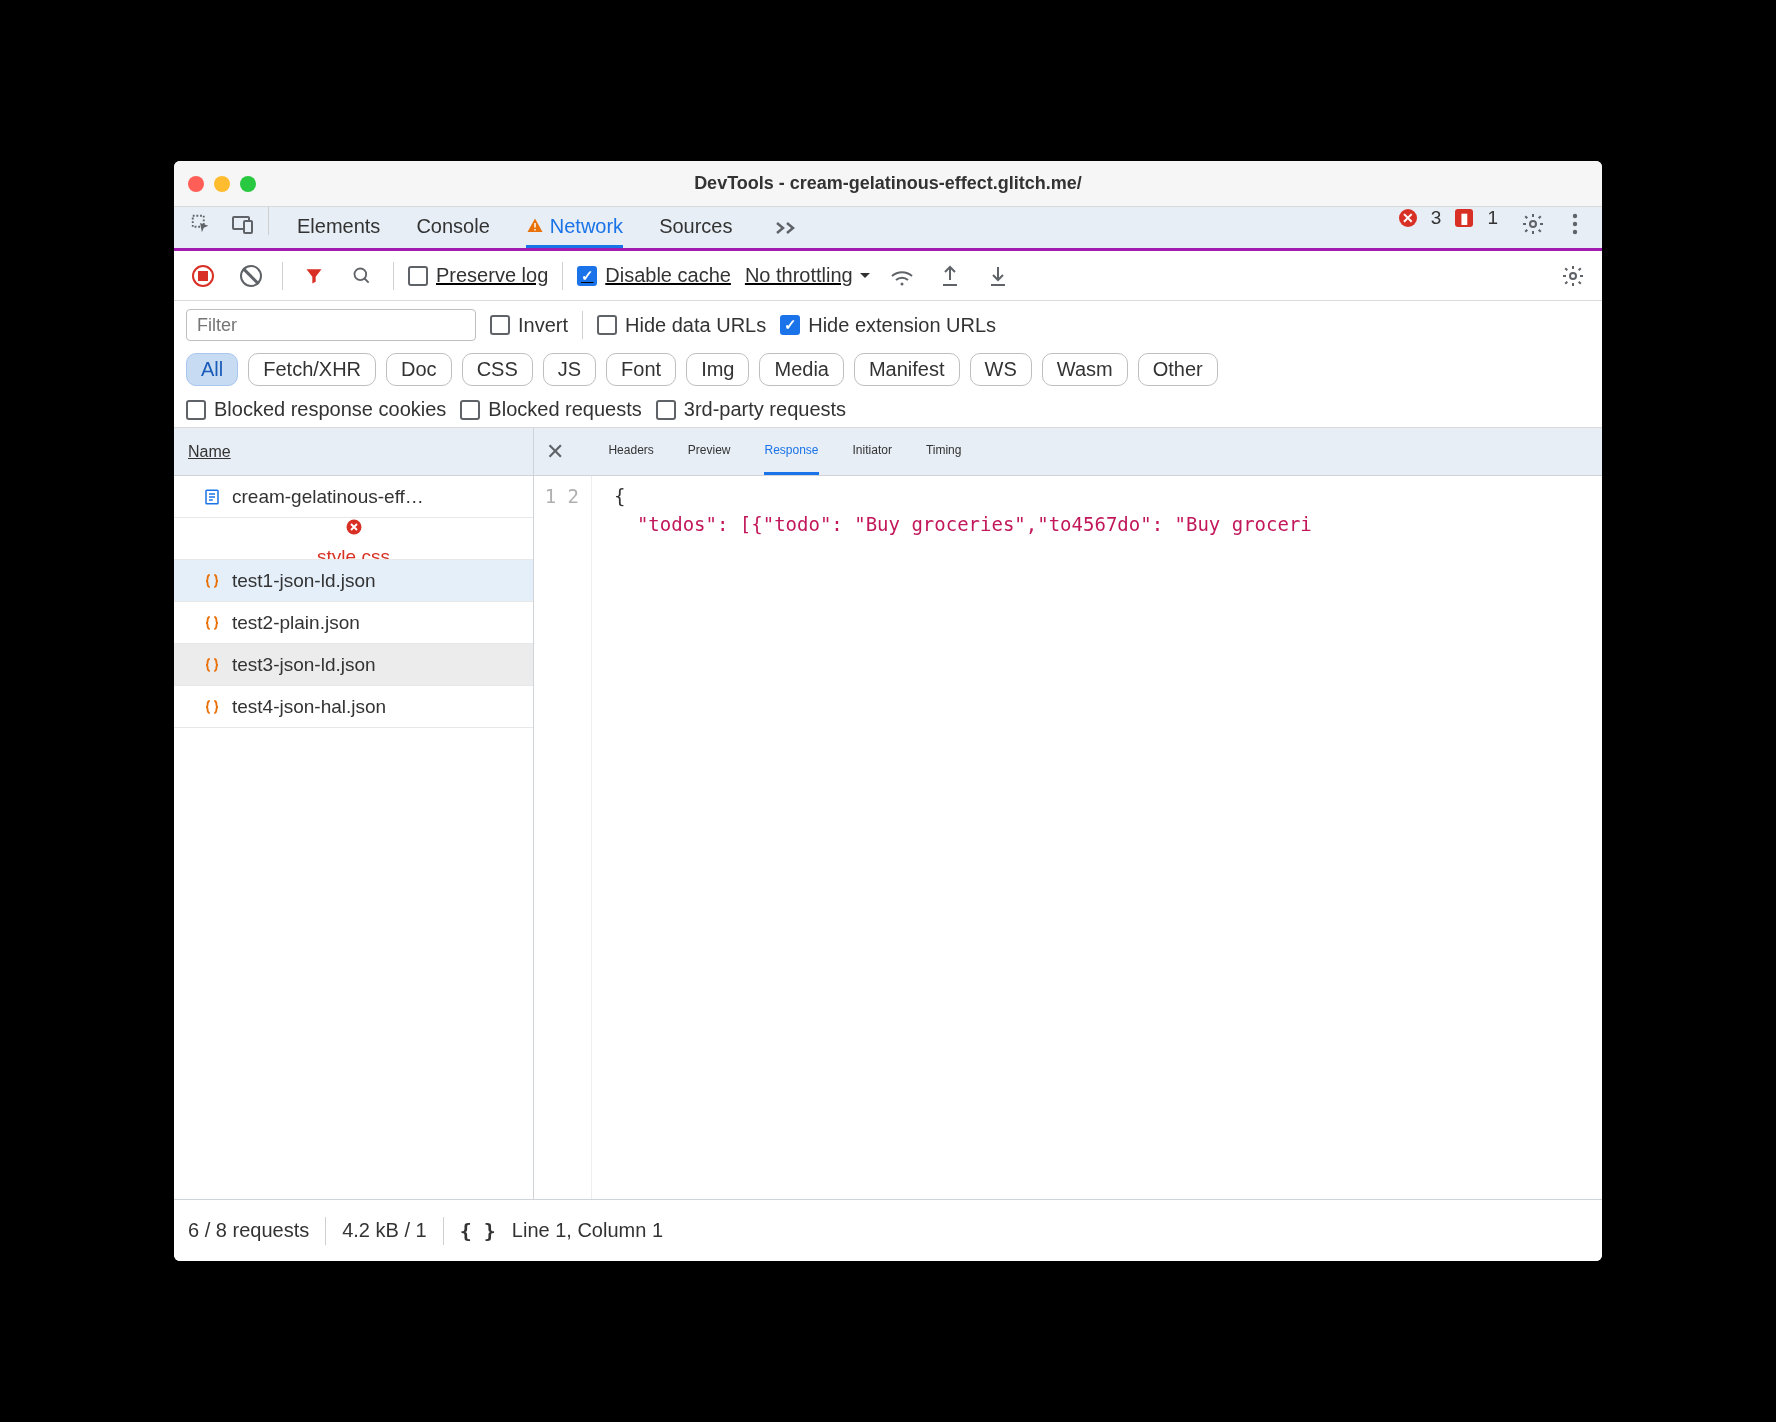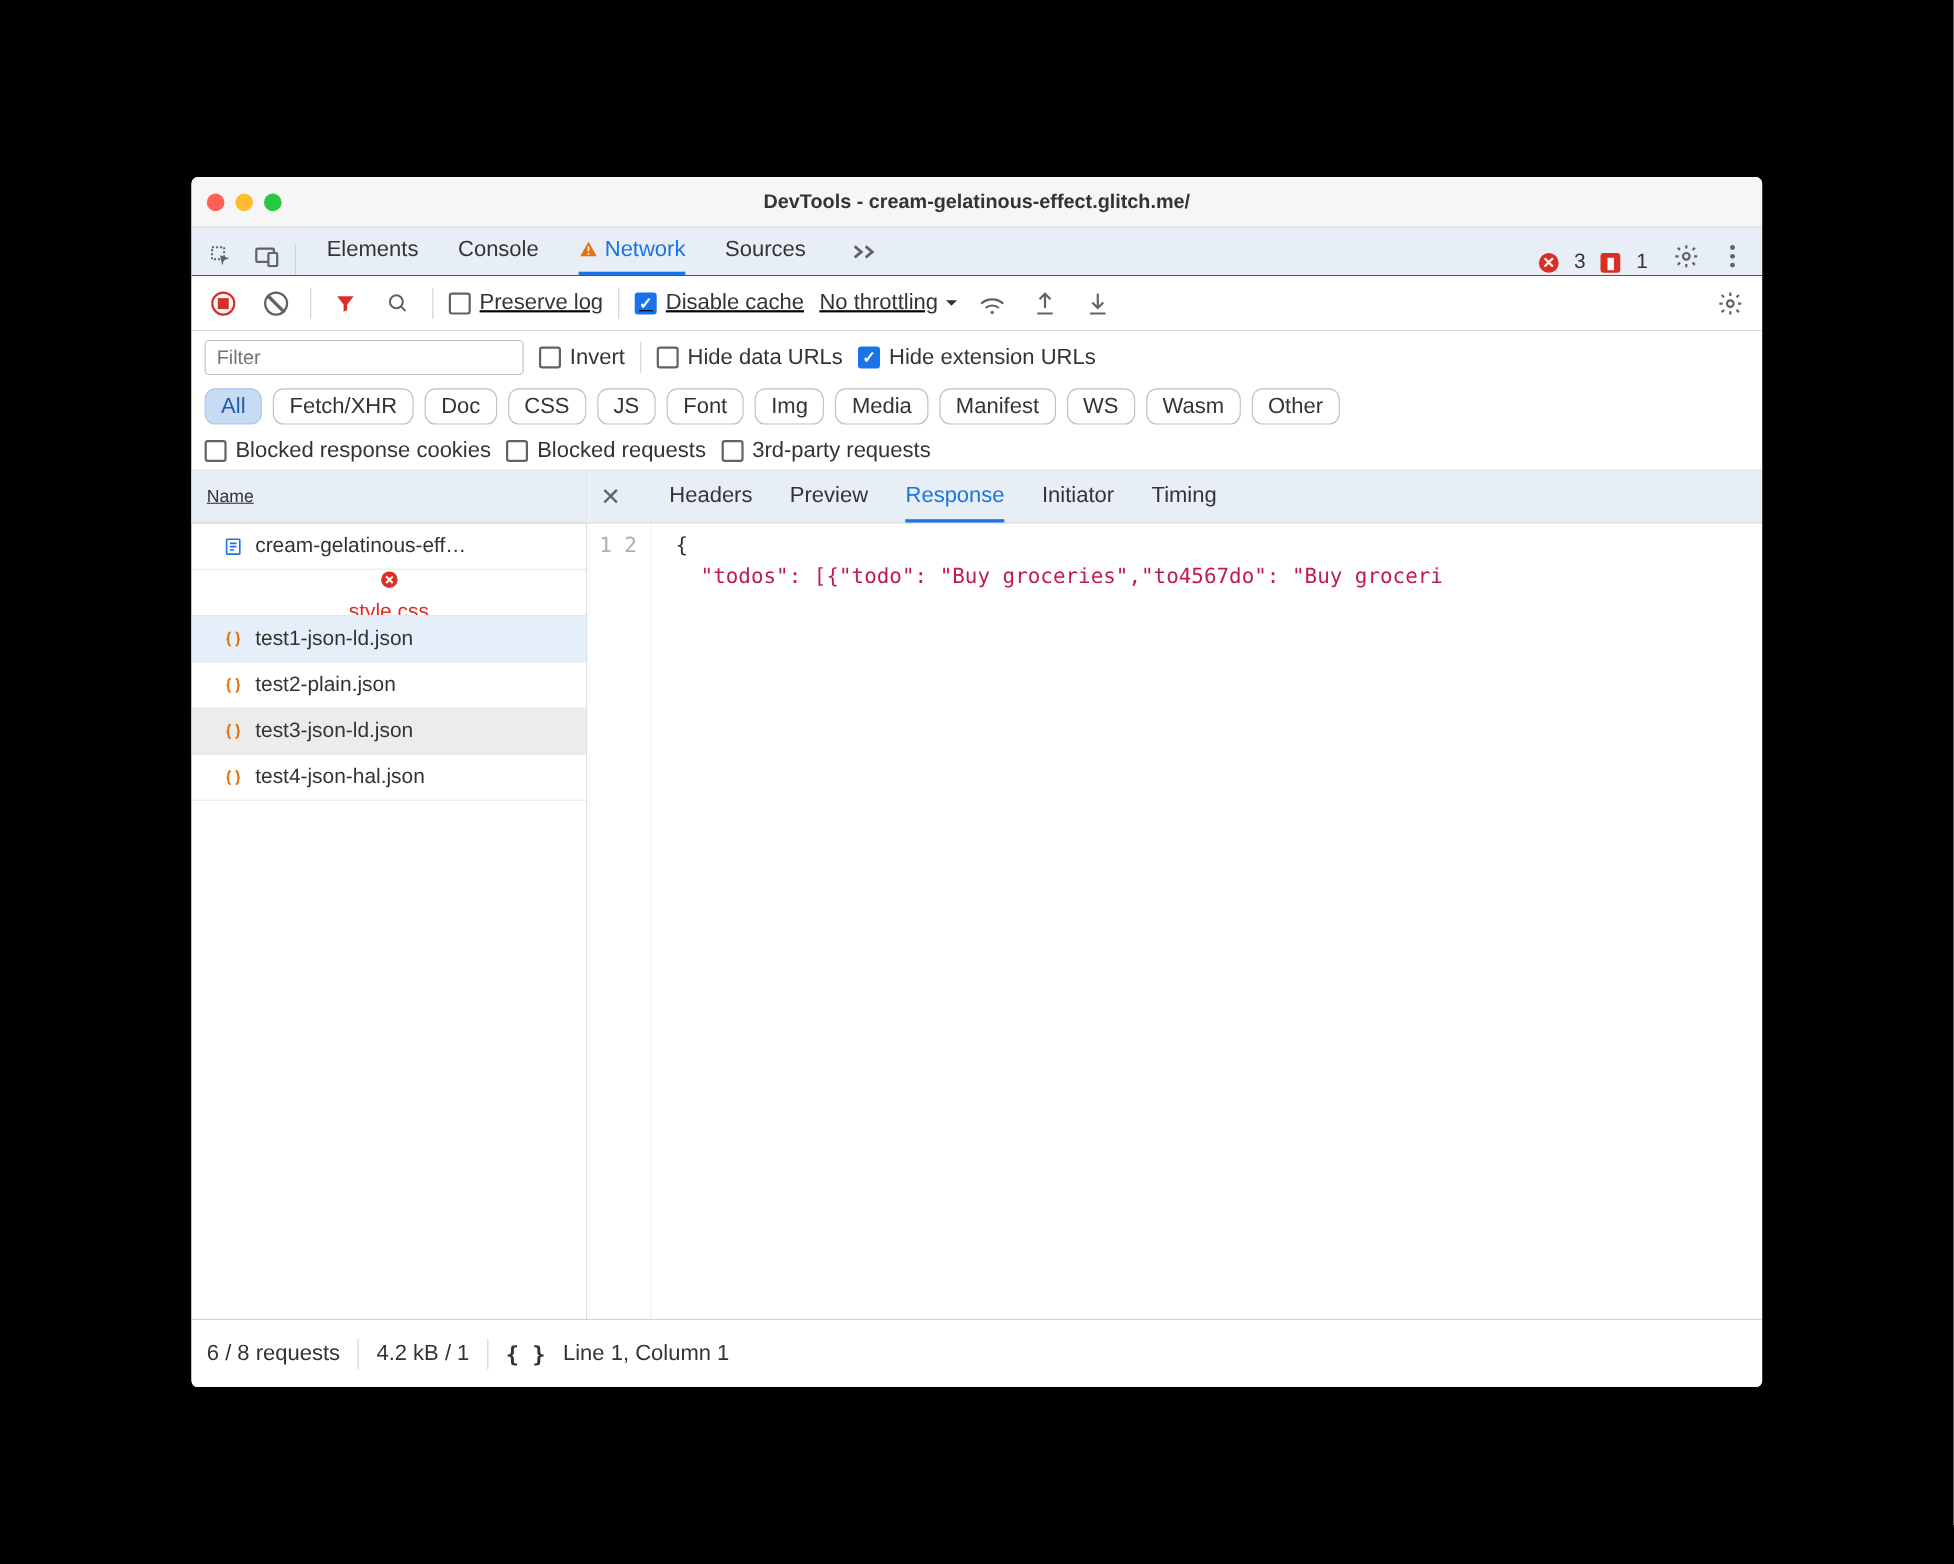"Elements" .tabsrow { align-items: flex-end -> flex-start; border-bottom: 1px solid #a21caf -> 3px solid #a21caf }
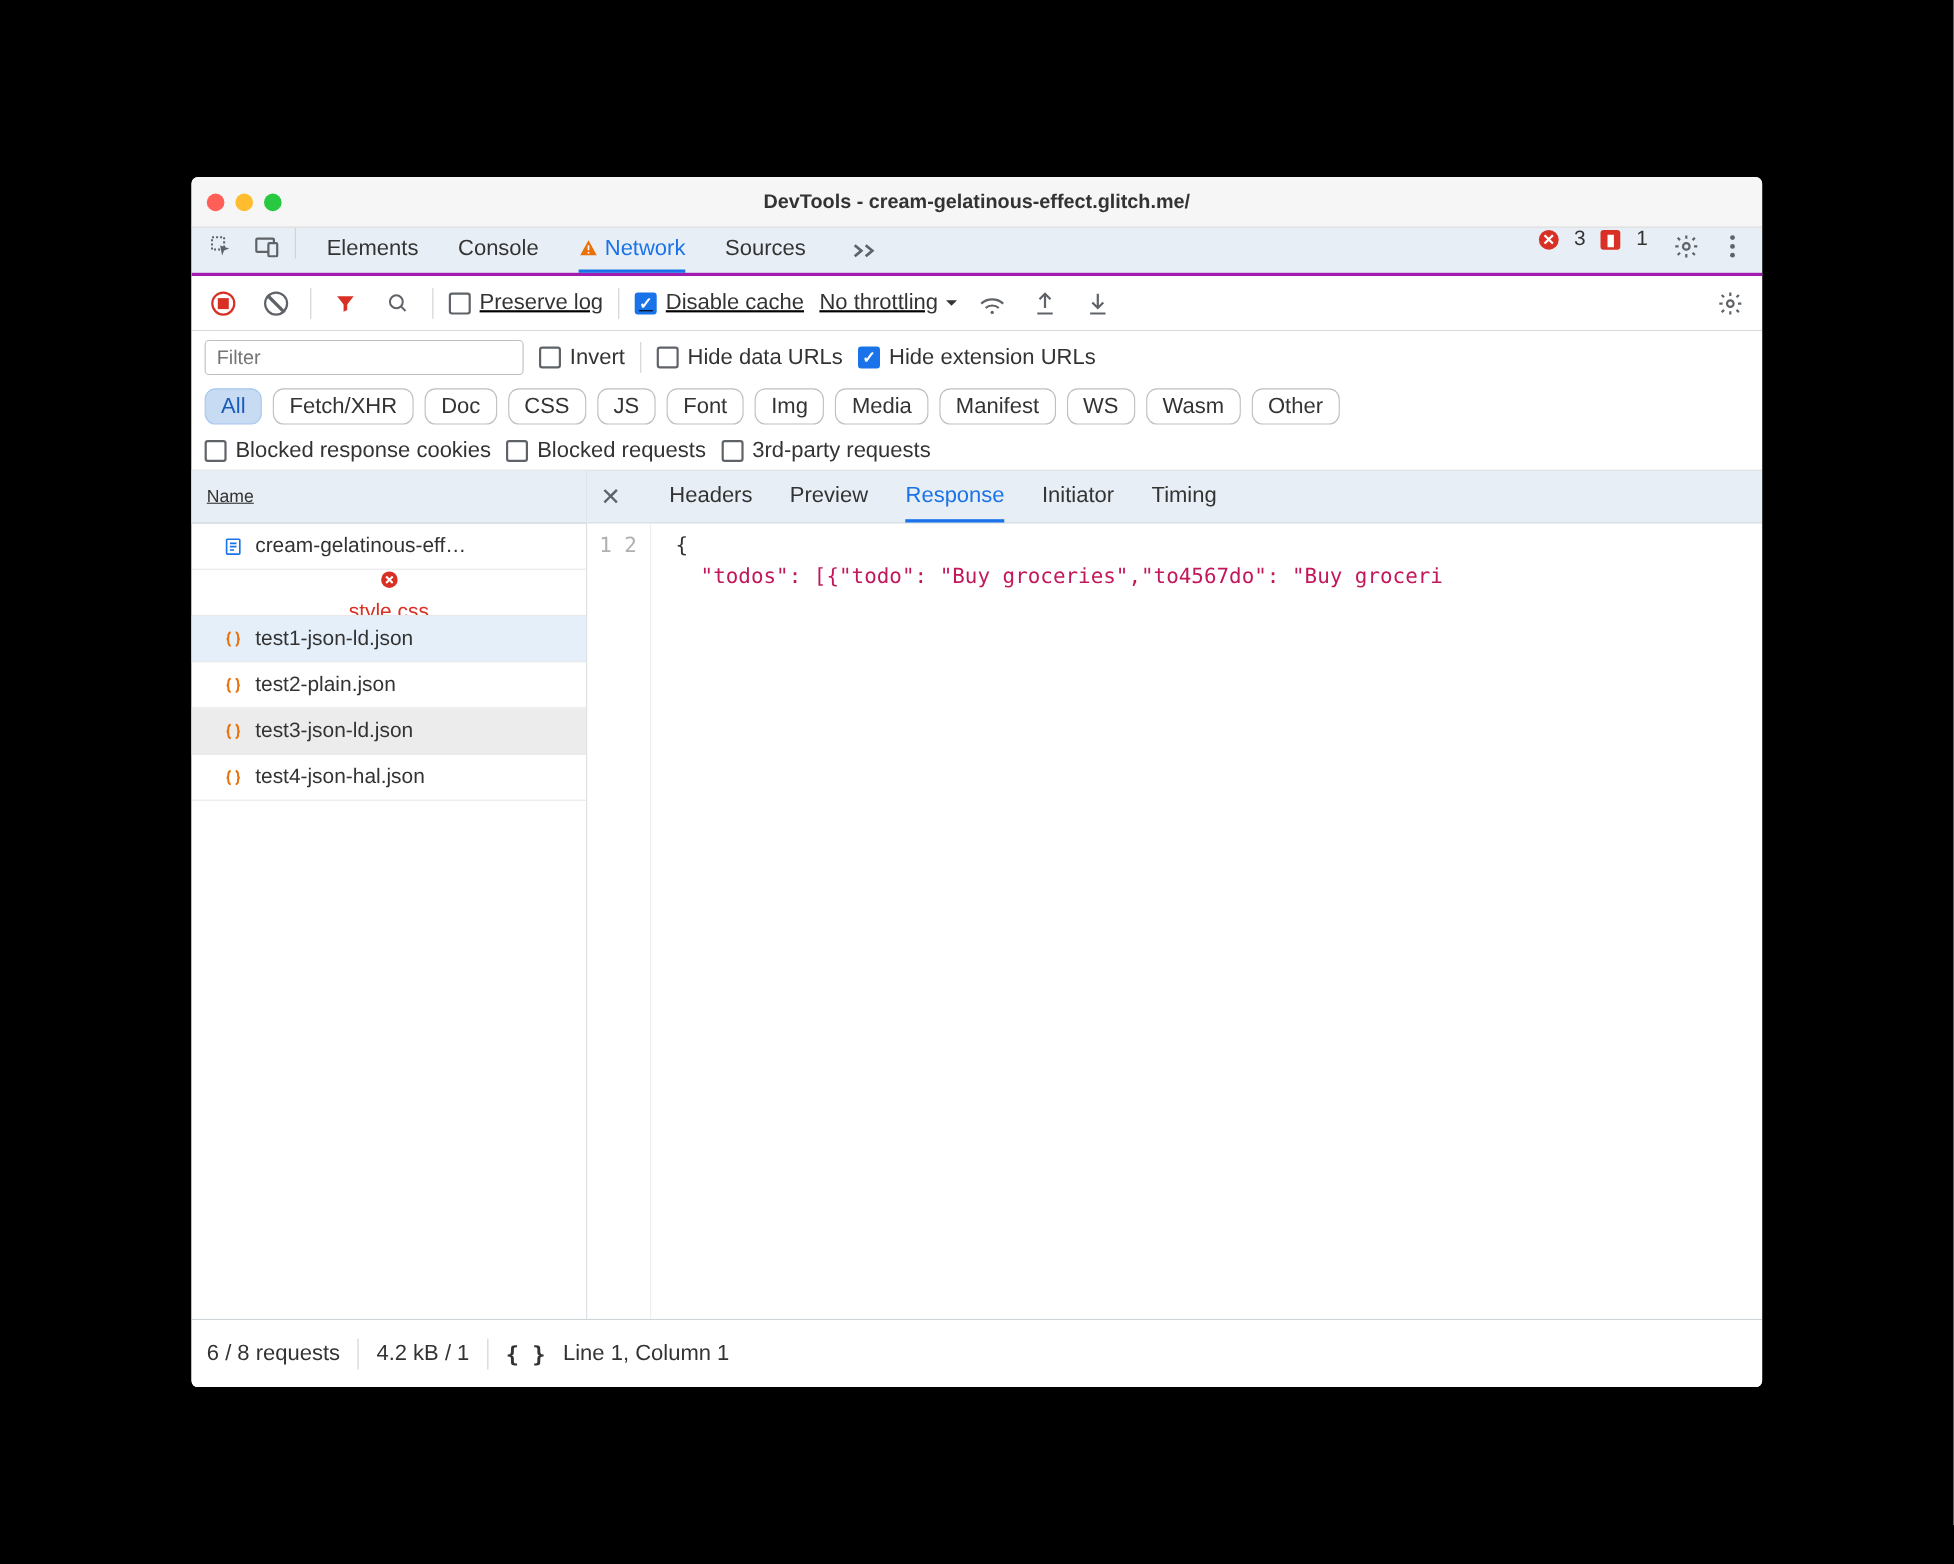"Headers" .dtab { font-size: 20px -> 12px }
